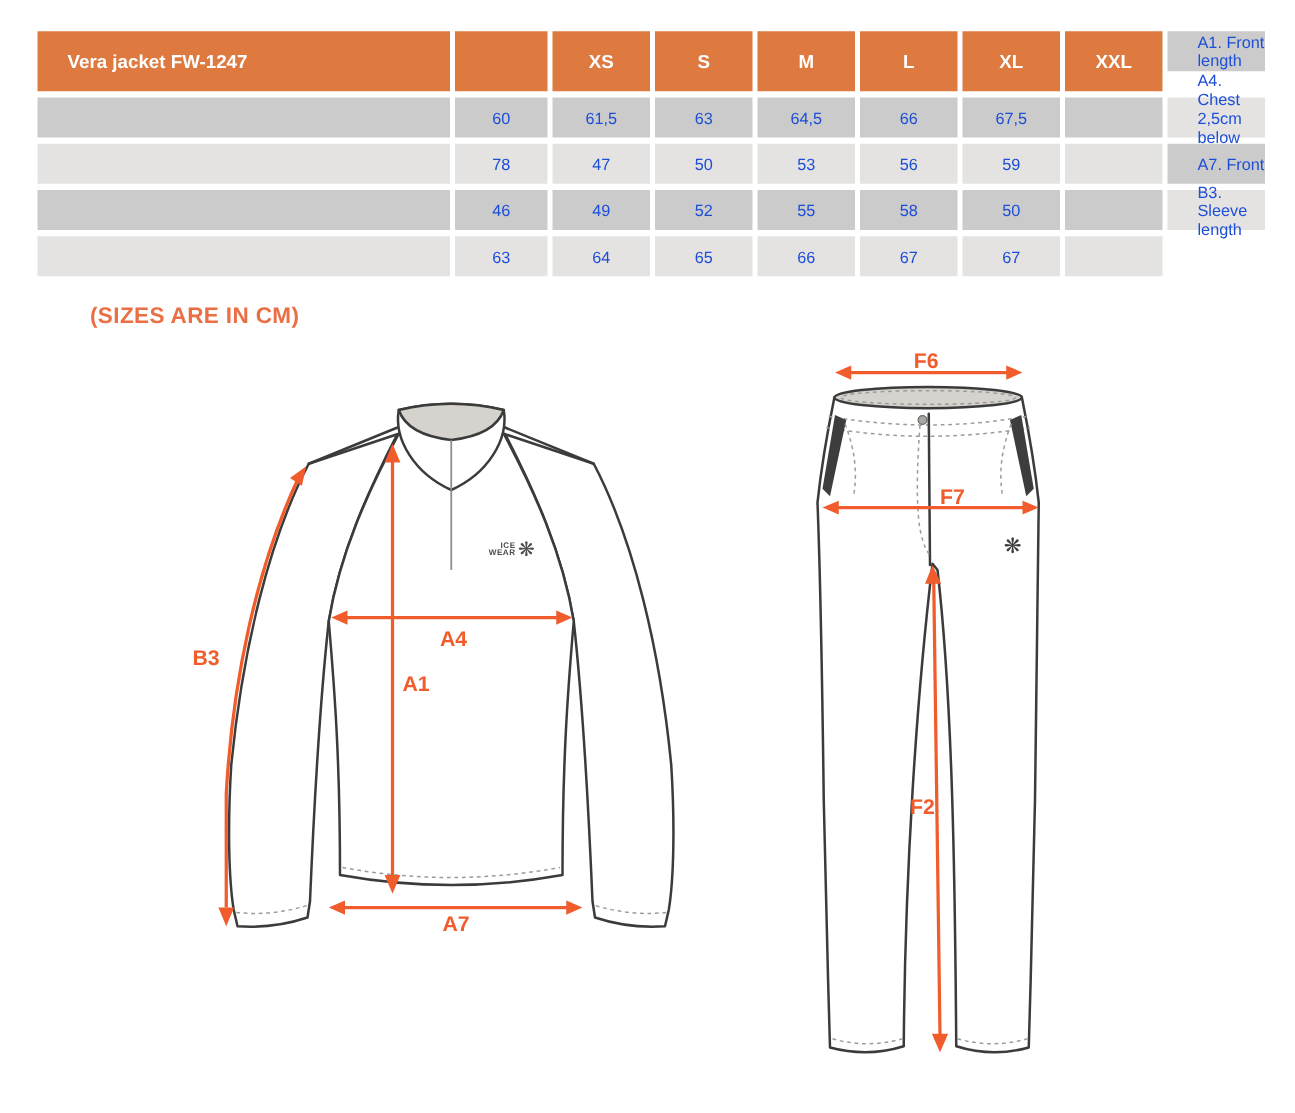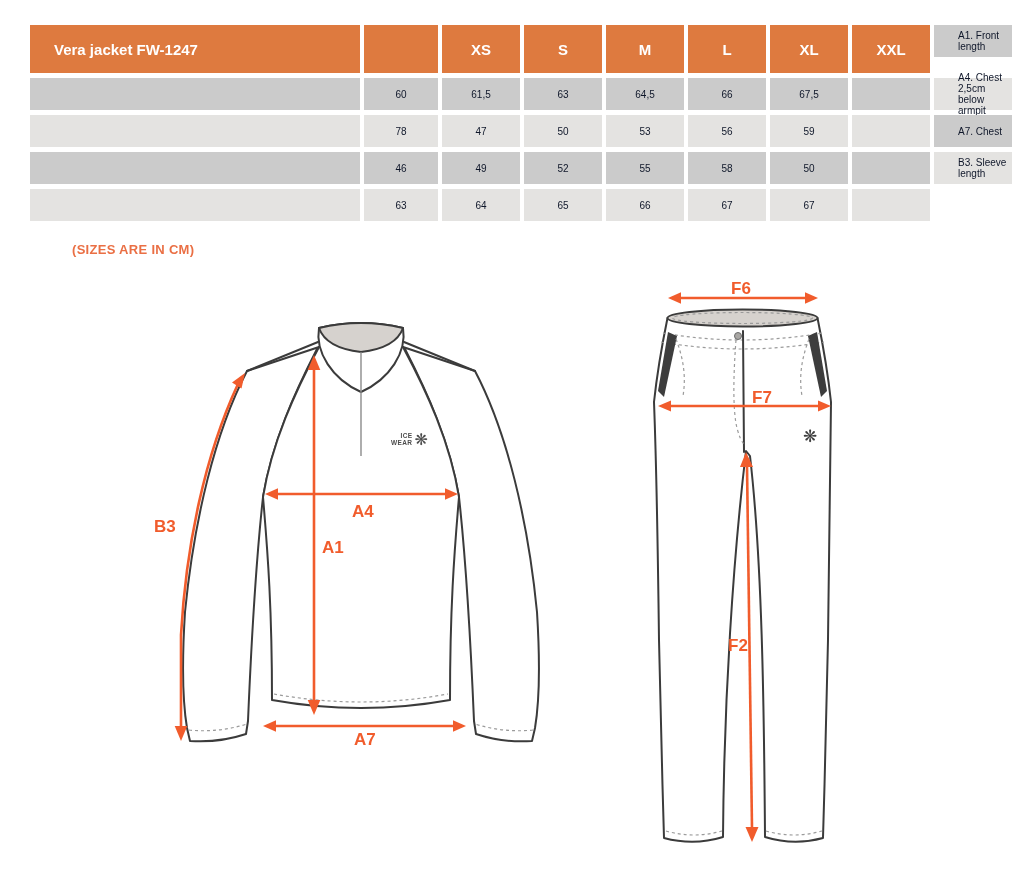"A1. Front length" .cell { color: #0f172a -> #1d4ed8; font-size: 10px -> 13px }
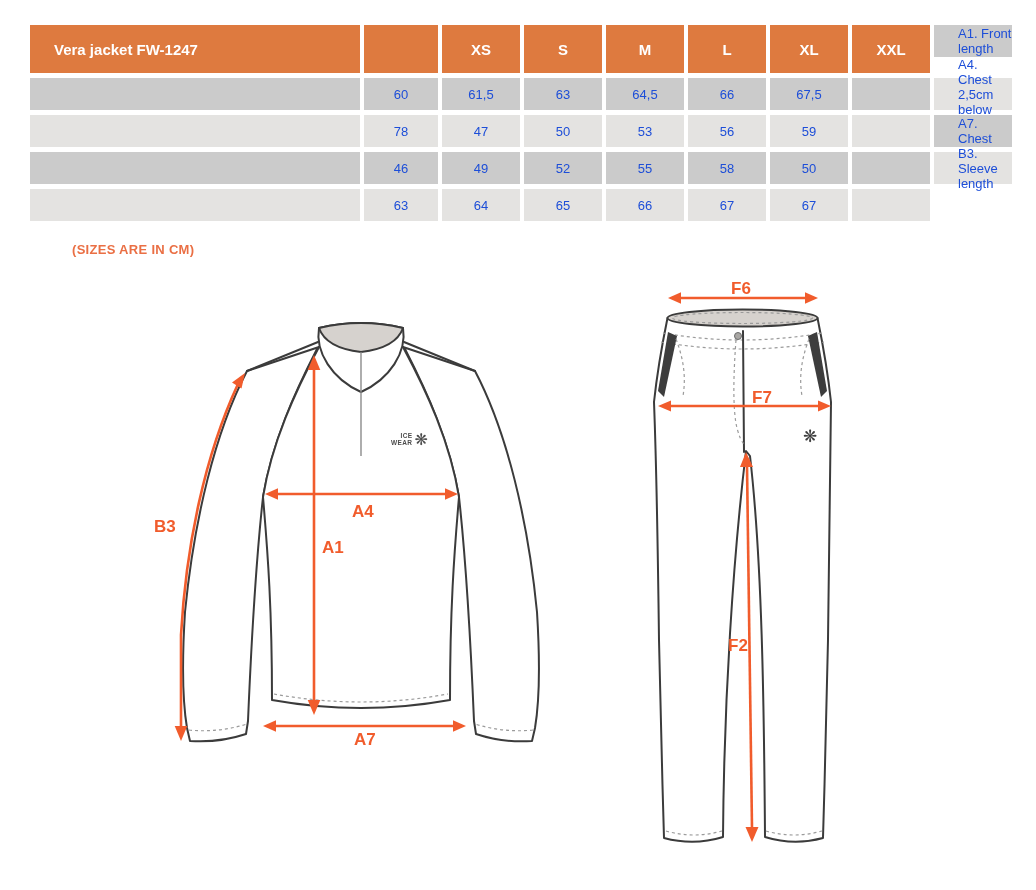"A7. Chest" div.cell { text: Chest -> Front }
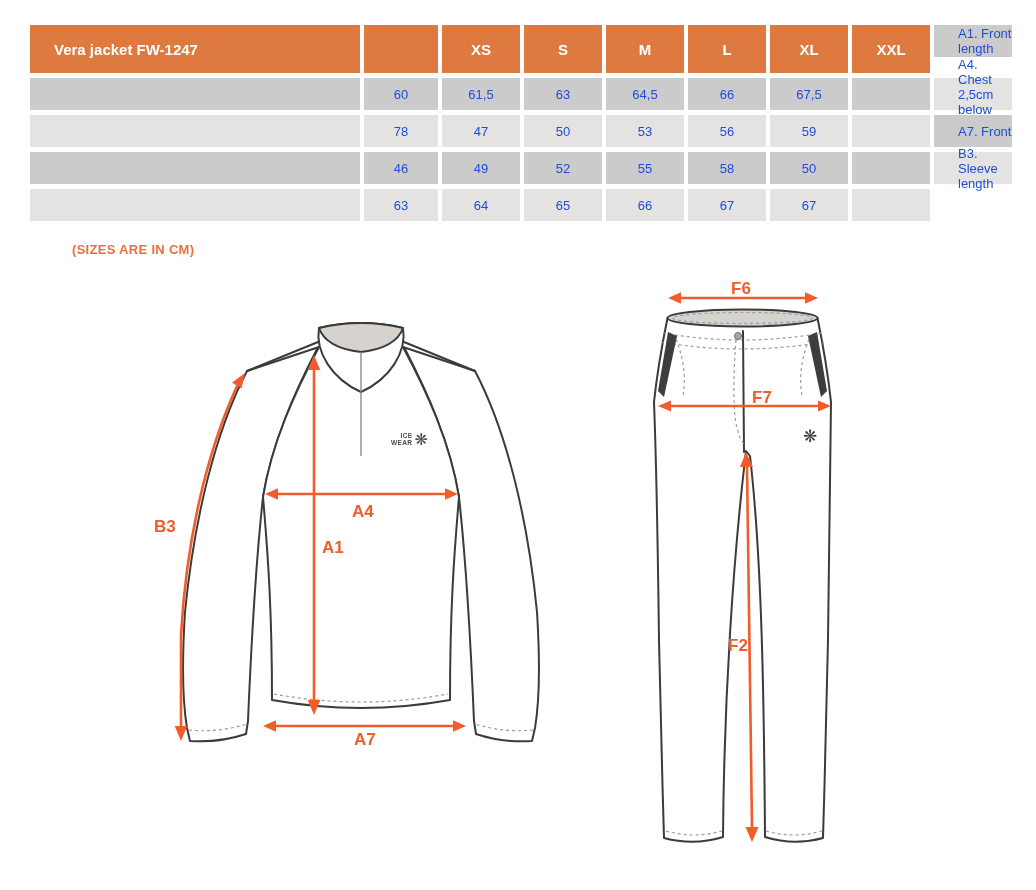"(SIZES ARE IN CM)" .note { font-size: 13px -> 18px }
